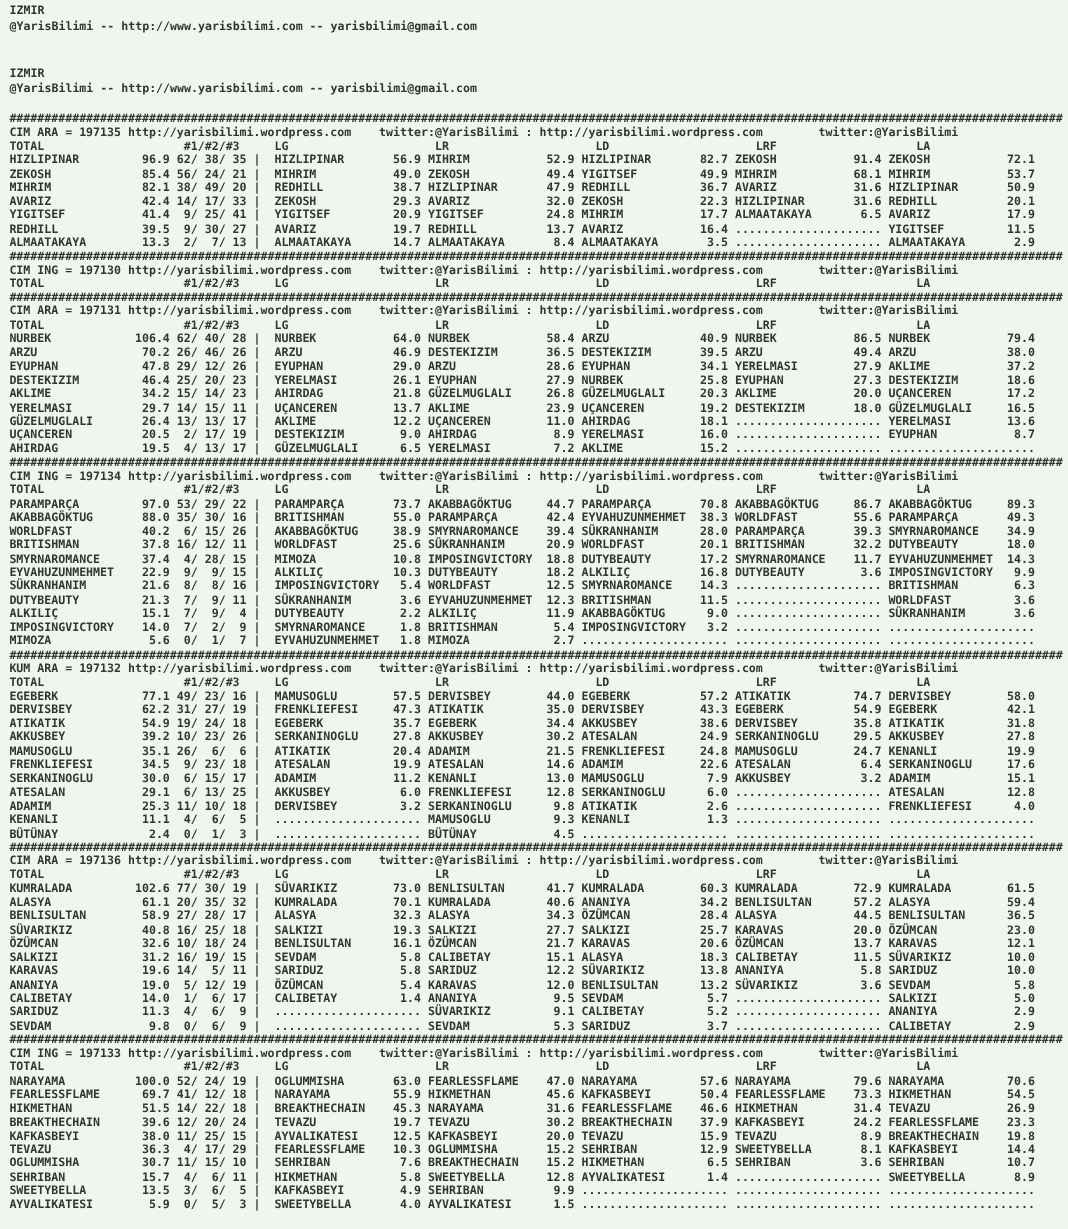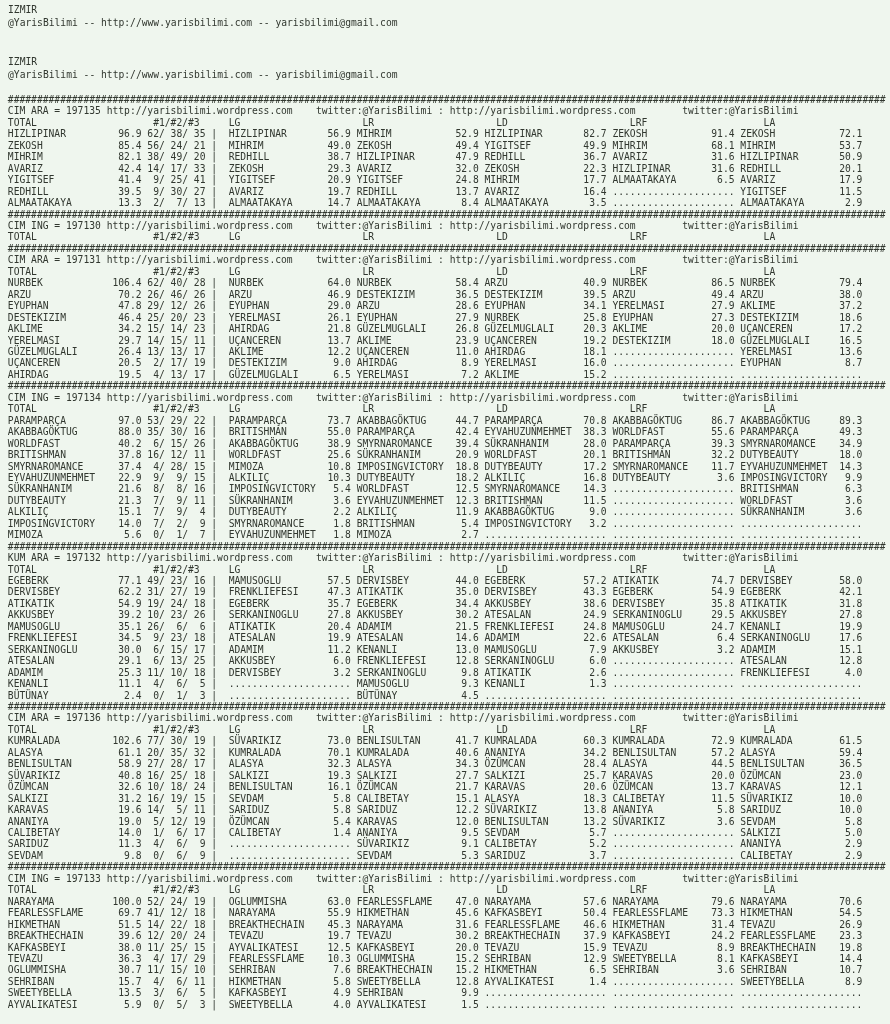"IZMIR @YarisBilimi --" .page { font-weight: none -> bold }
